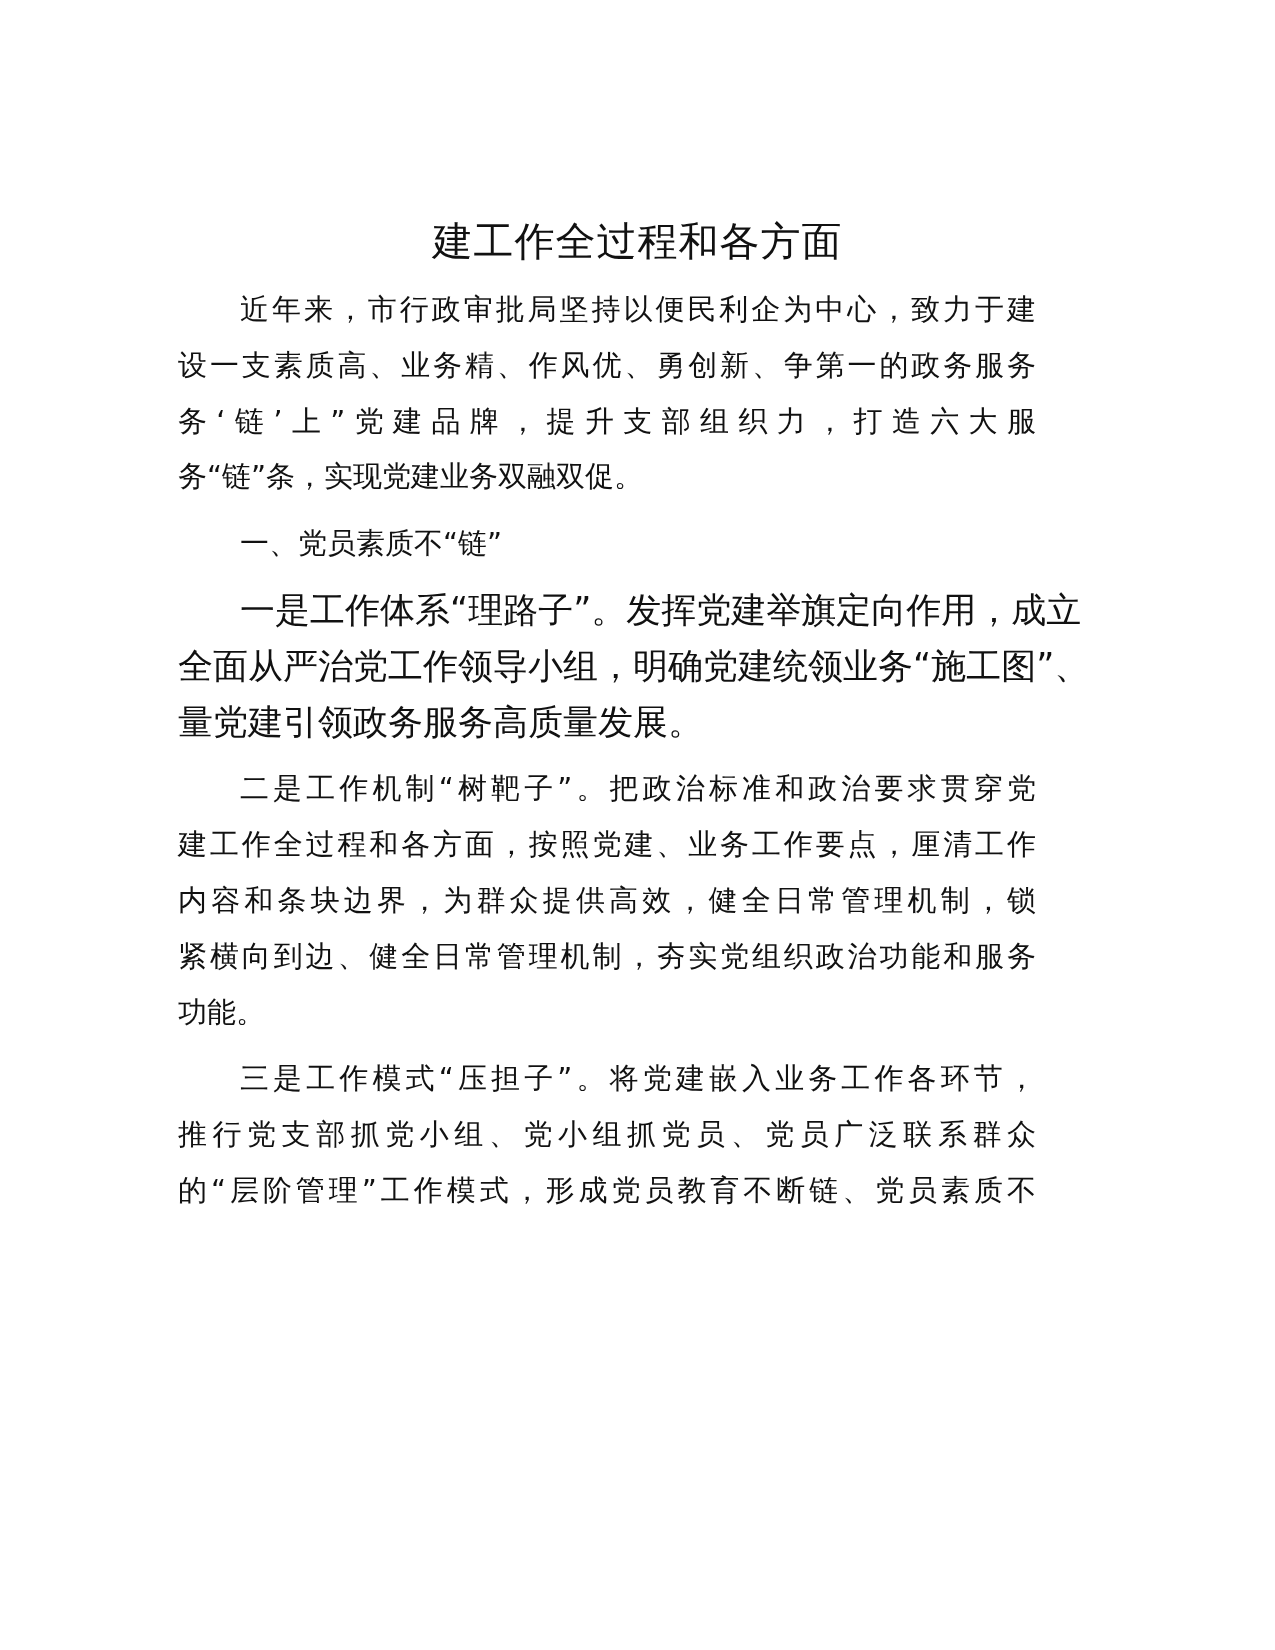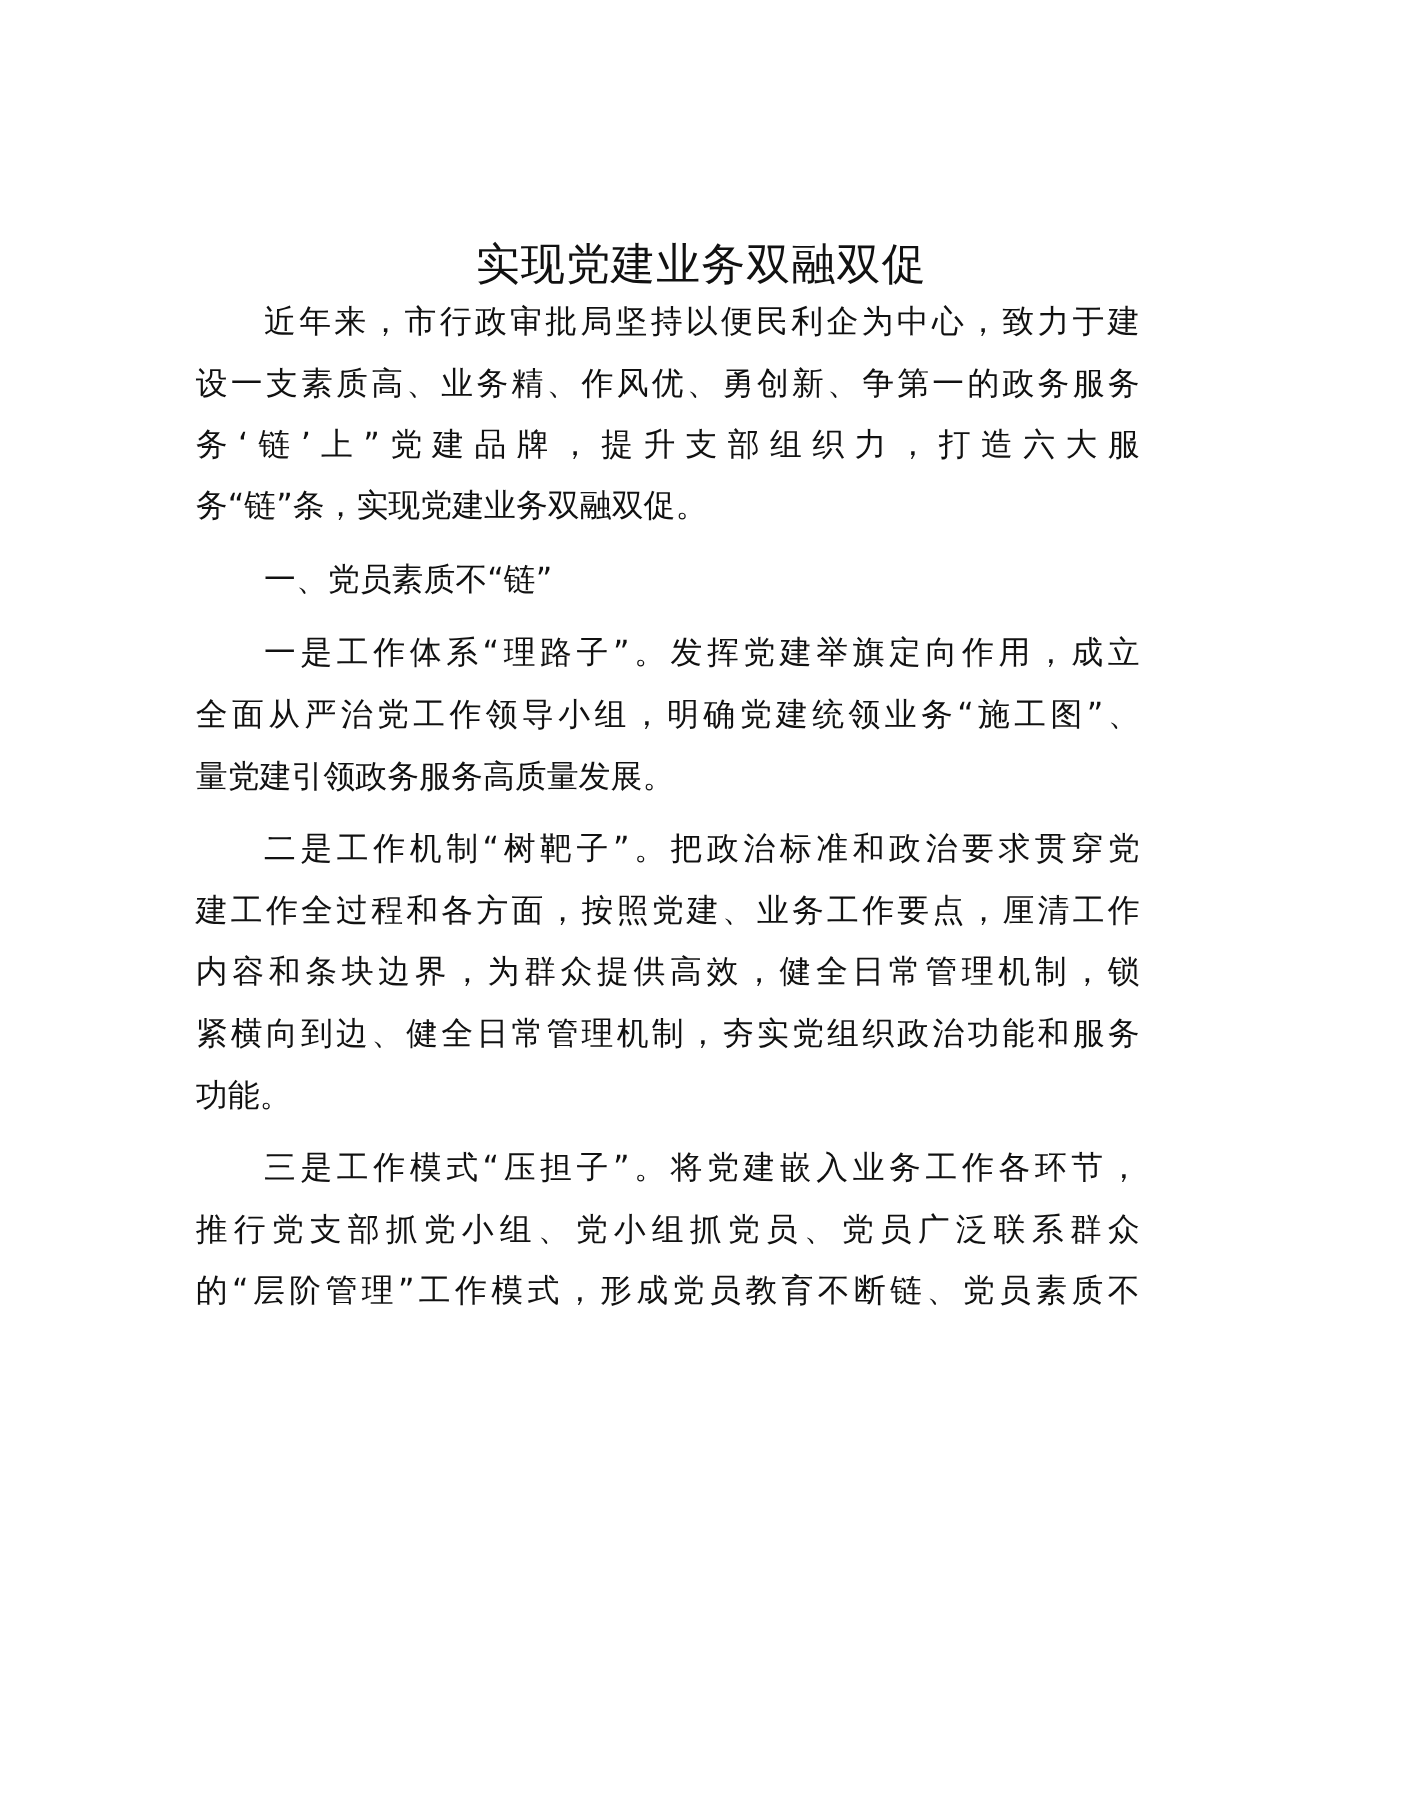"实现党建业务双融双促" div.title { text: 实现党建业务双融双促 -> 建工作全过程和各方面 }
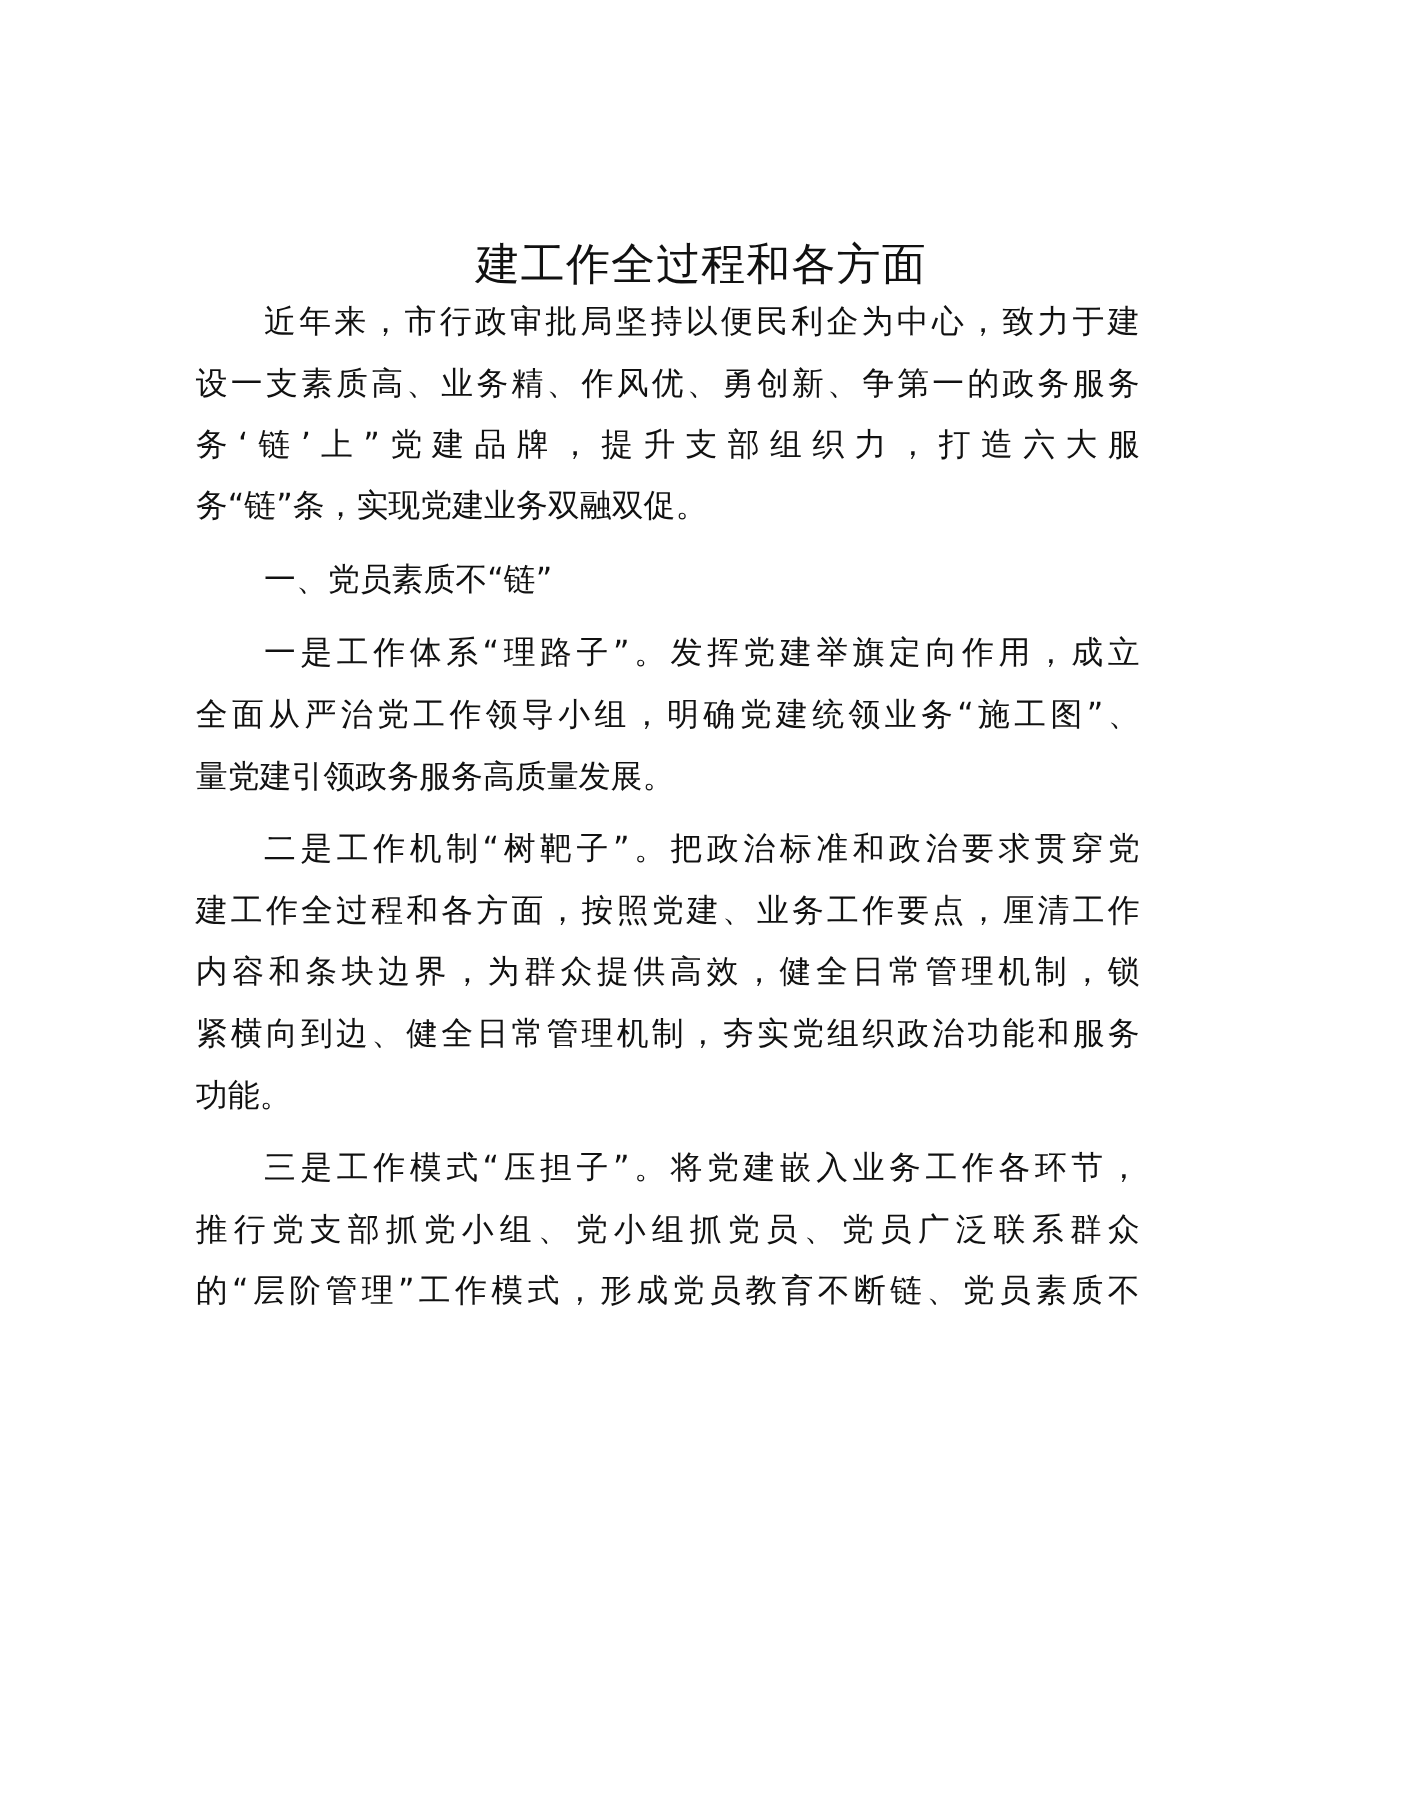"近年来，市行政审批局坚持以便民利企为中心，致力于建" .body-text { top: 265px -> 282px }
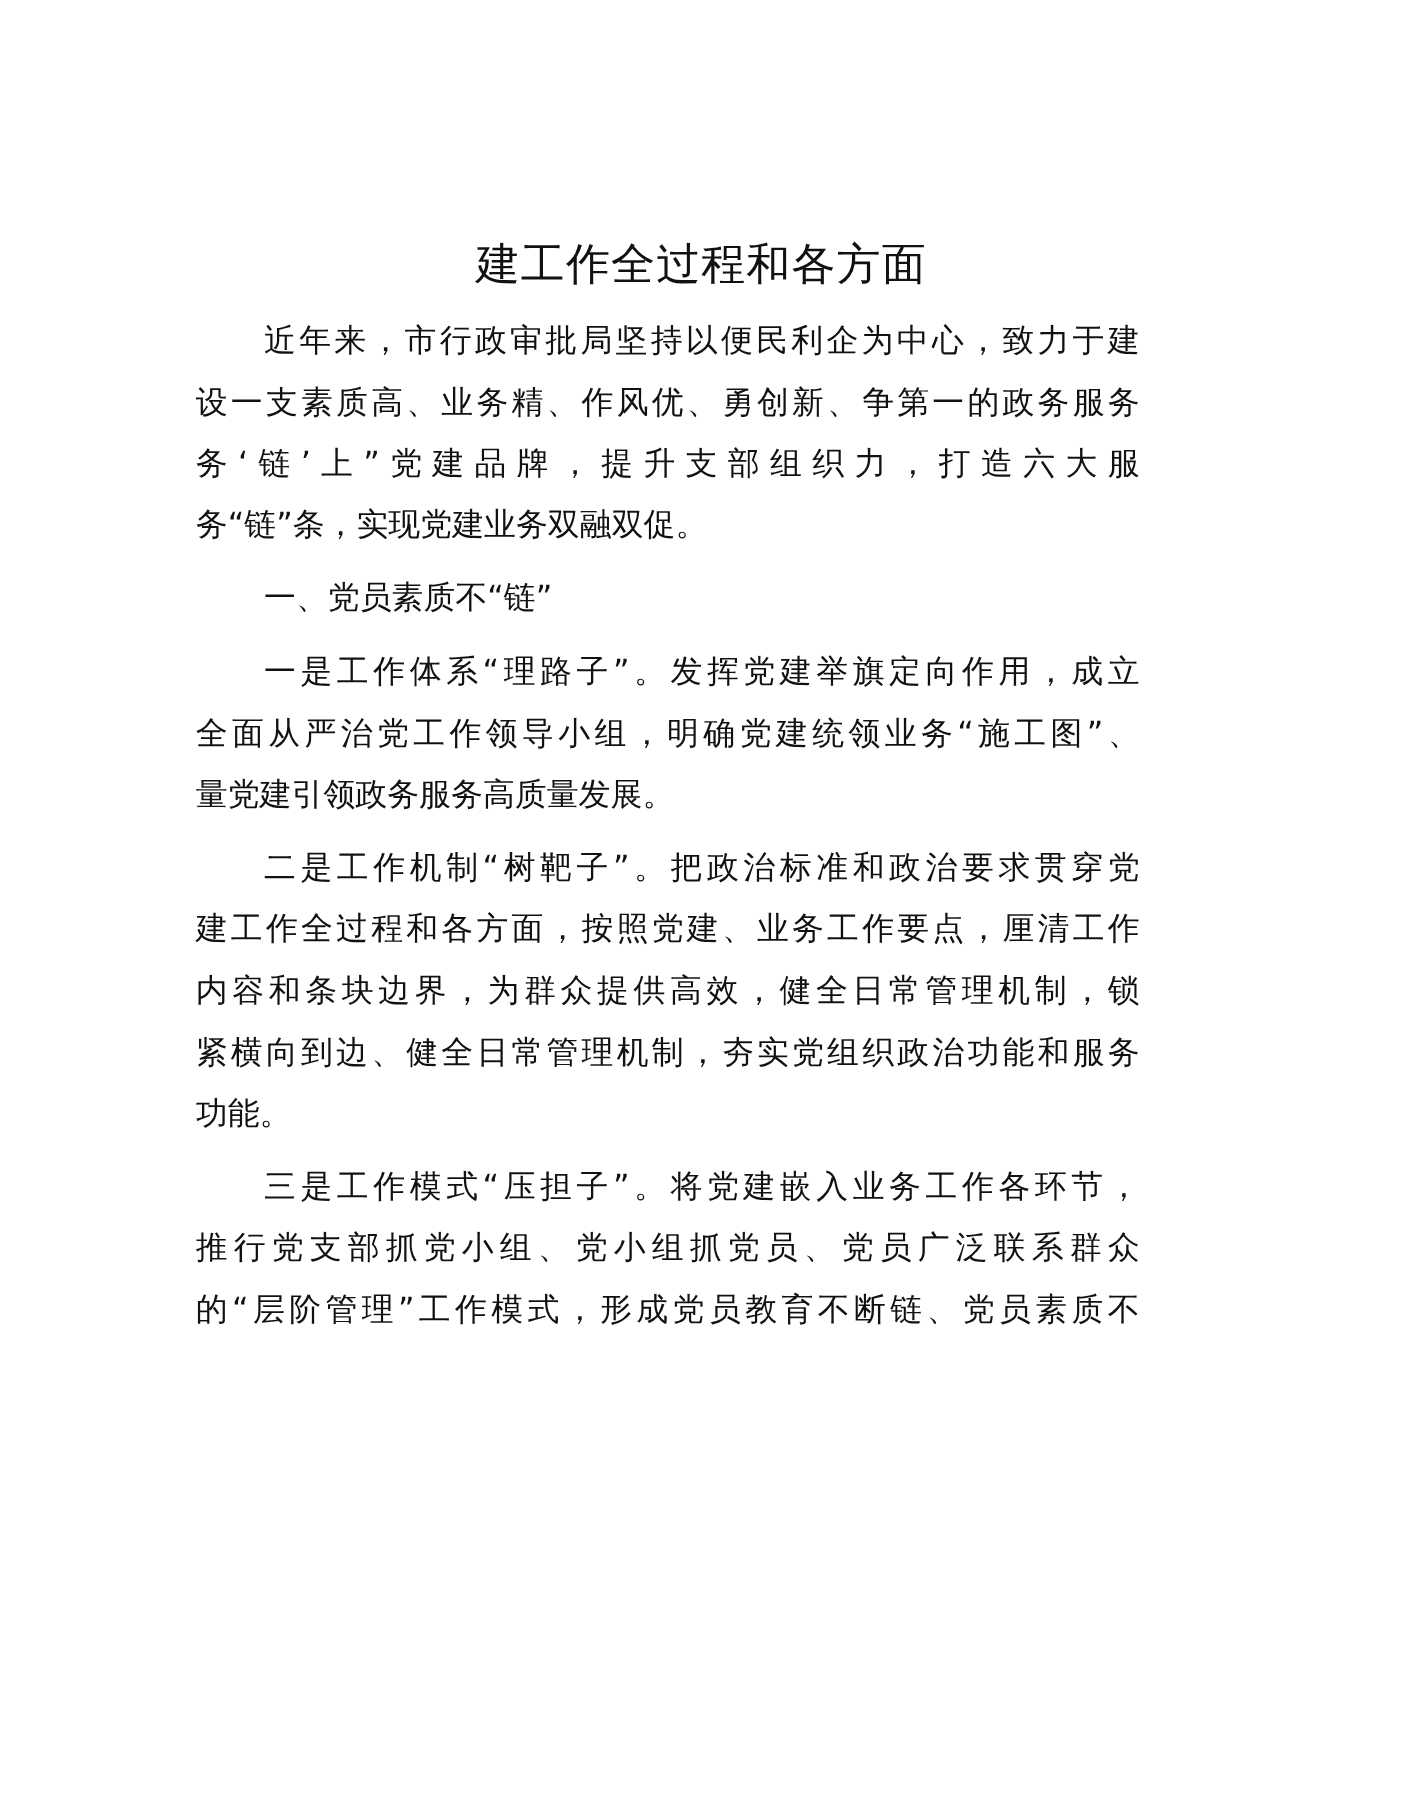"一是工作体系“理路子”。发挥党建举旗定向作用，成立" div.para-block { font-size: 29px -> 35px }
